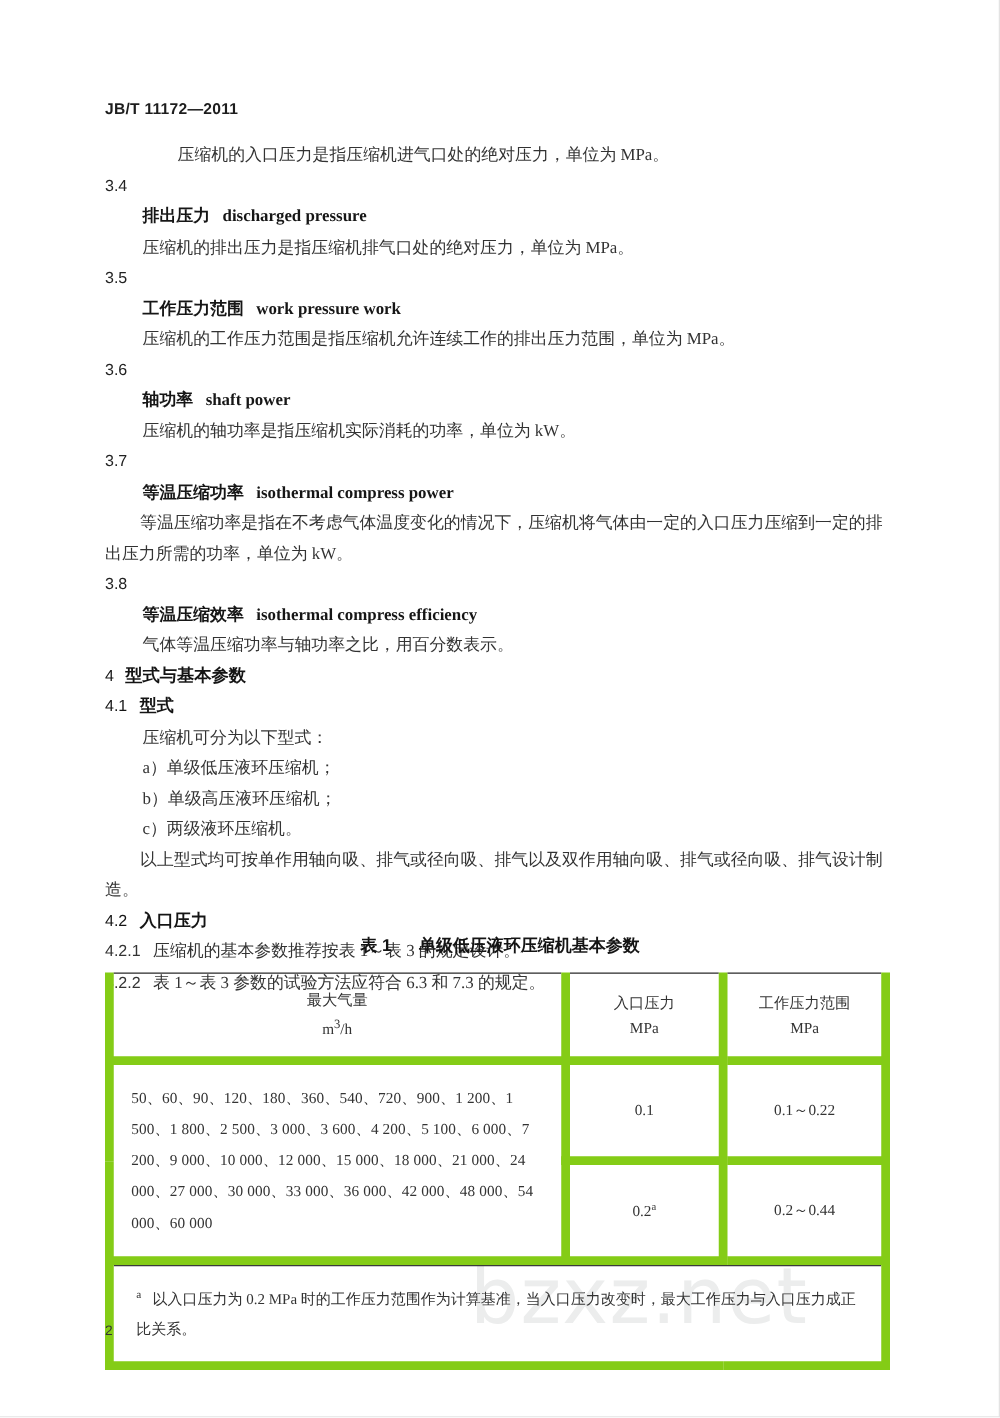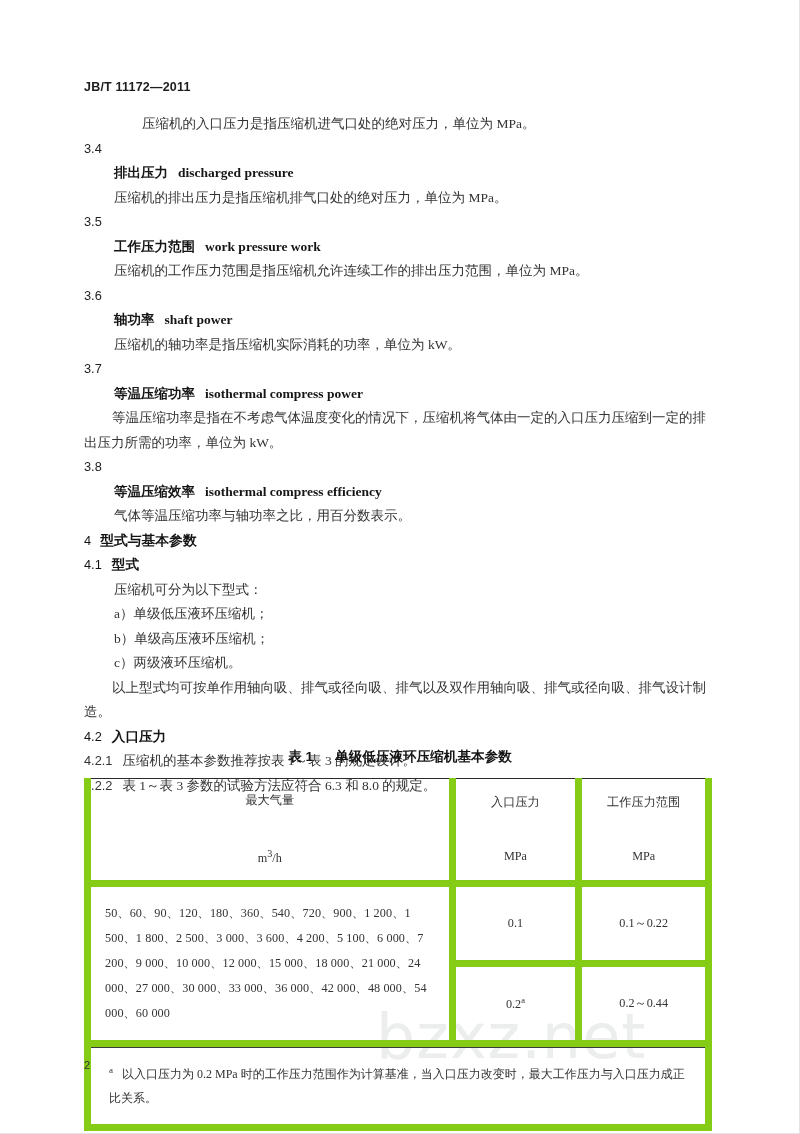"表 1～表 3 参数的试验方法应符合 6.3" span { text: 8.0 -> 7.3 }
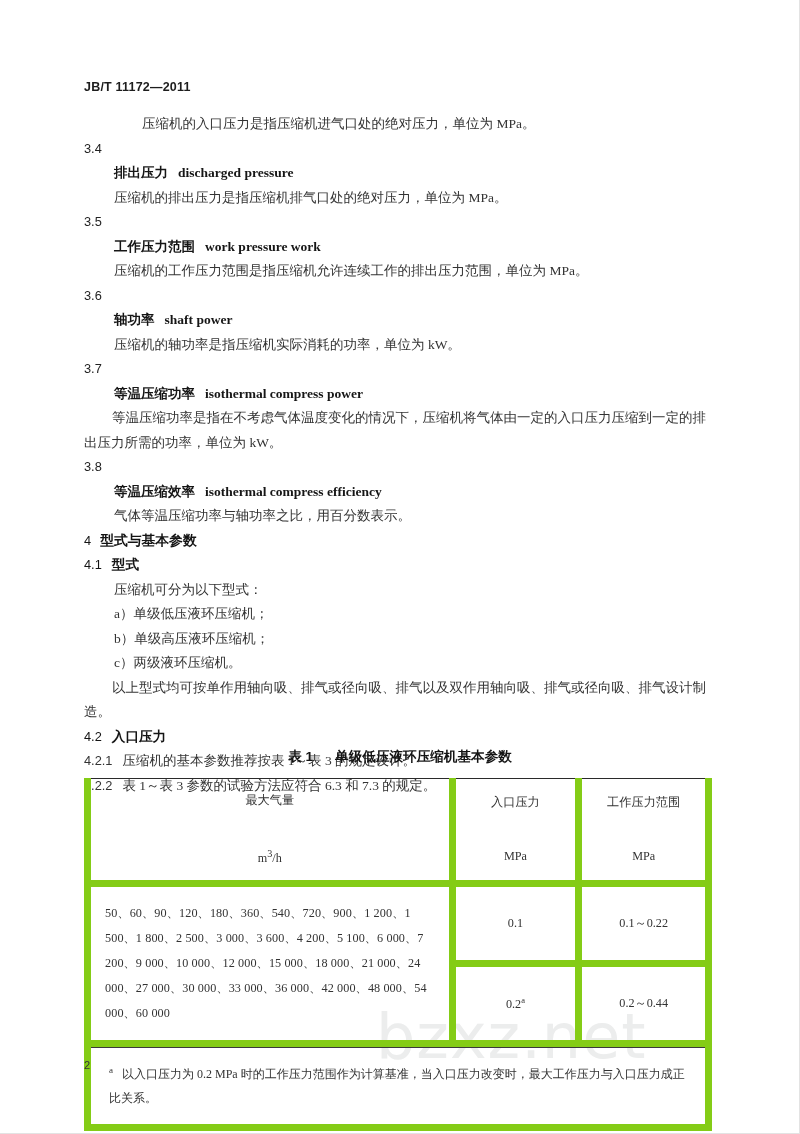"m3/h" .hcell .l2 { margin-top: 34px -> none }
